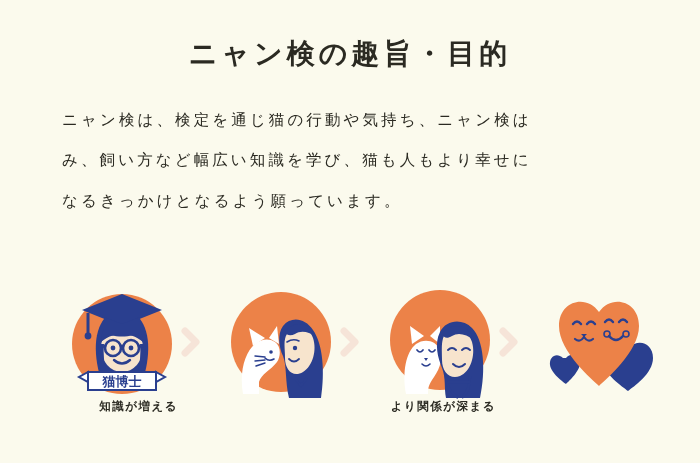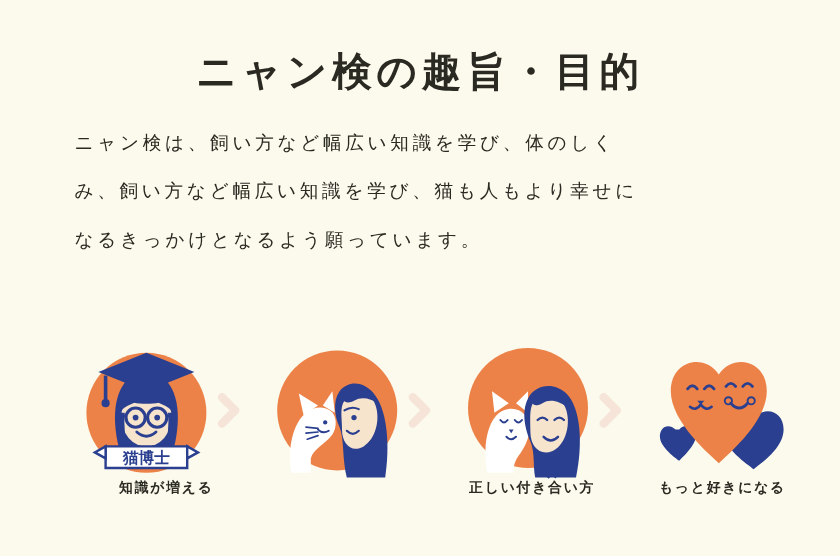"ニャン検の趣旨・目的" .title { font-size: 33px -> 28px }
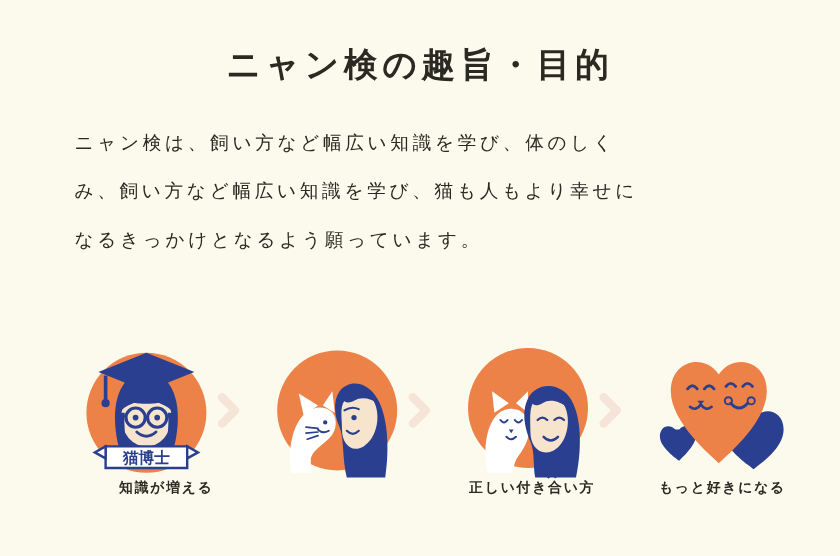"ニャン検は、飼い方など幅広い知識を学び、体のしく" div.body-copy { text: 飼い方など幅広い知識を学び、体のしく -> 検定を通じ猫の行動や気持ち、ニャン検は }
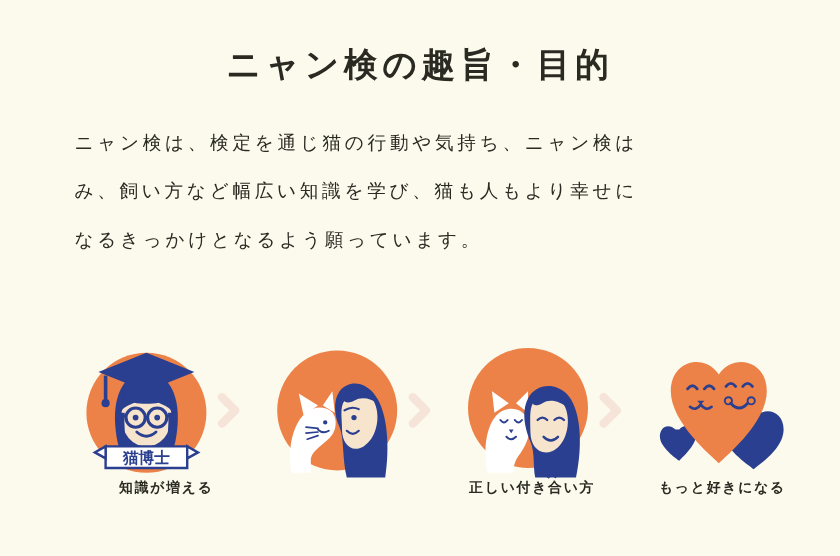"正しい付き合い方" div.step-label { text: 正しい付き合い方 -> より関係が深まる }
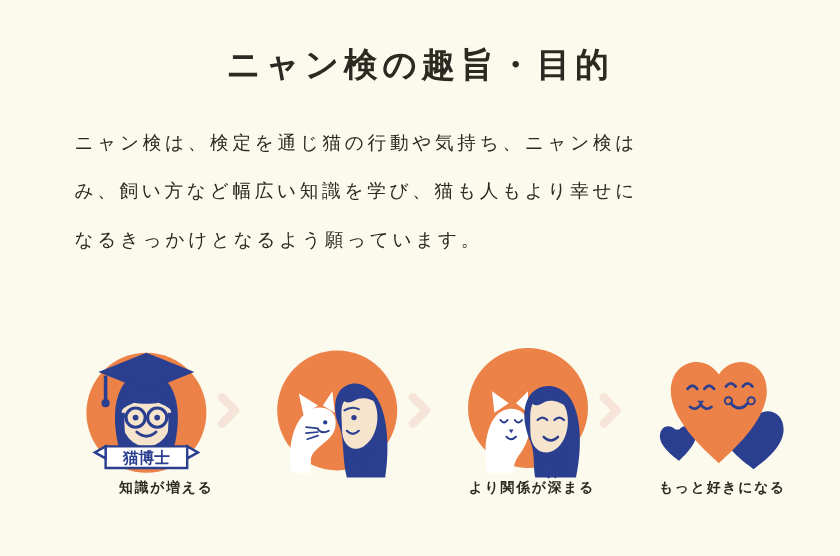"もっと好きになる" div.step-label { html: <div>もっと好きになる</div> -> none }
